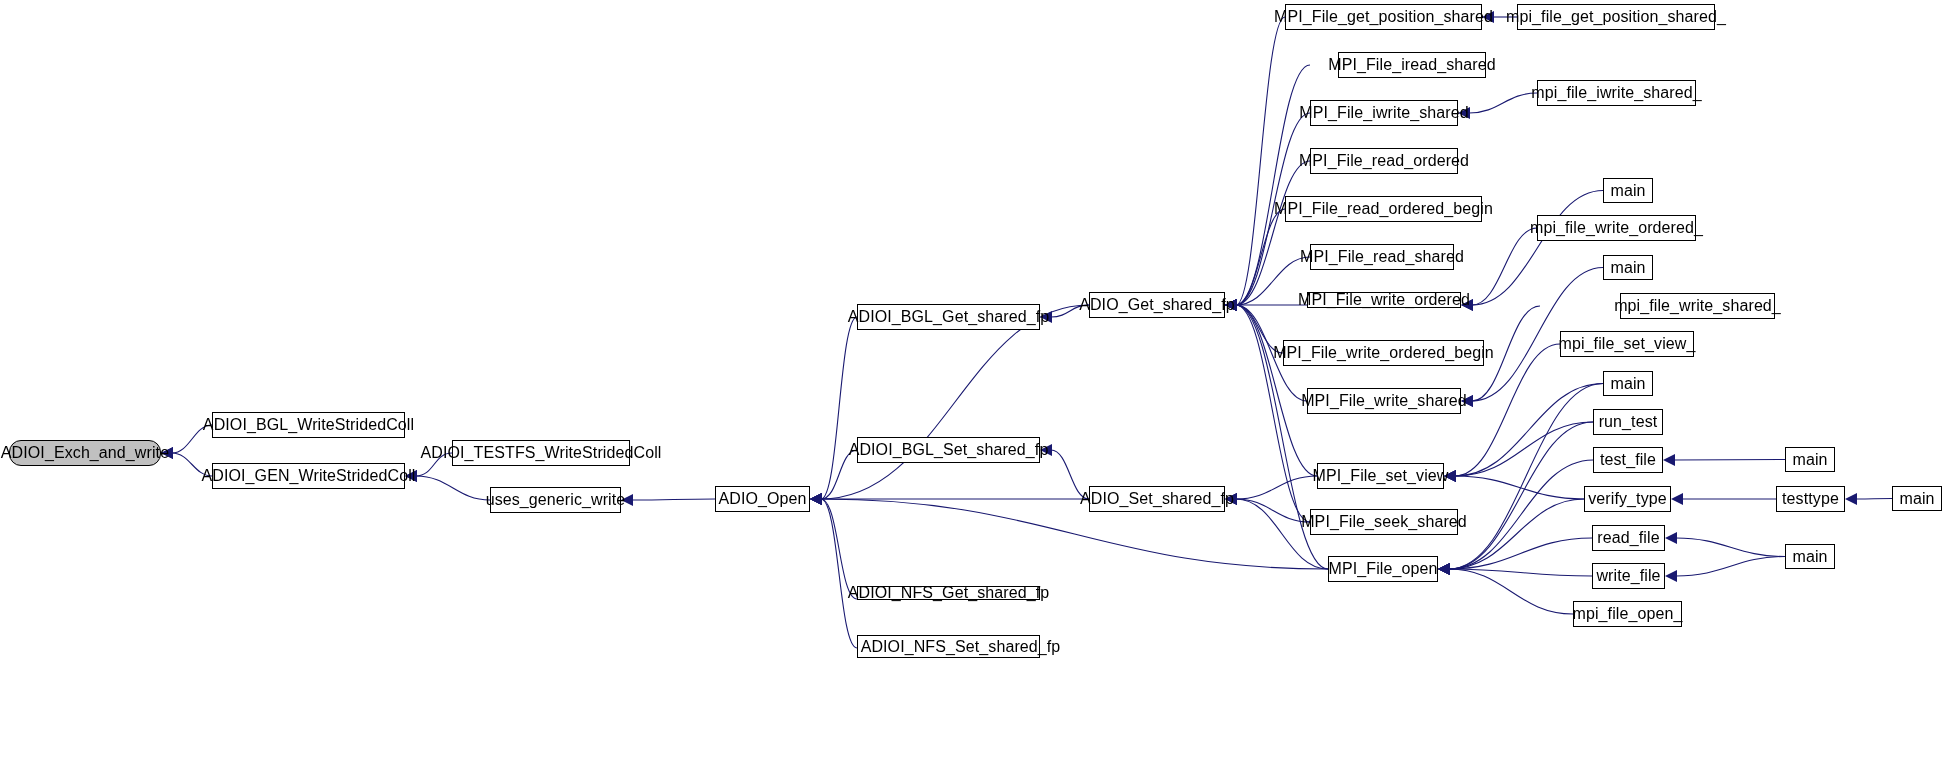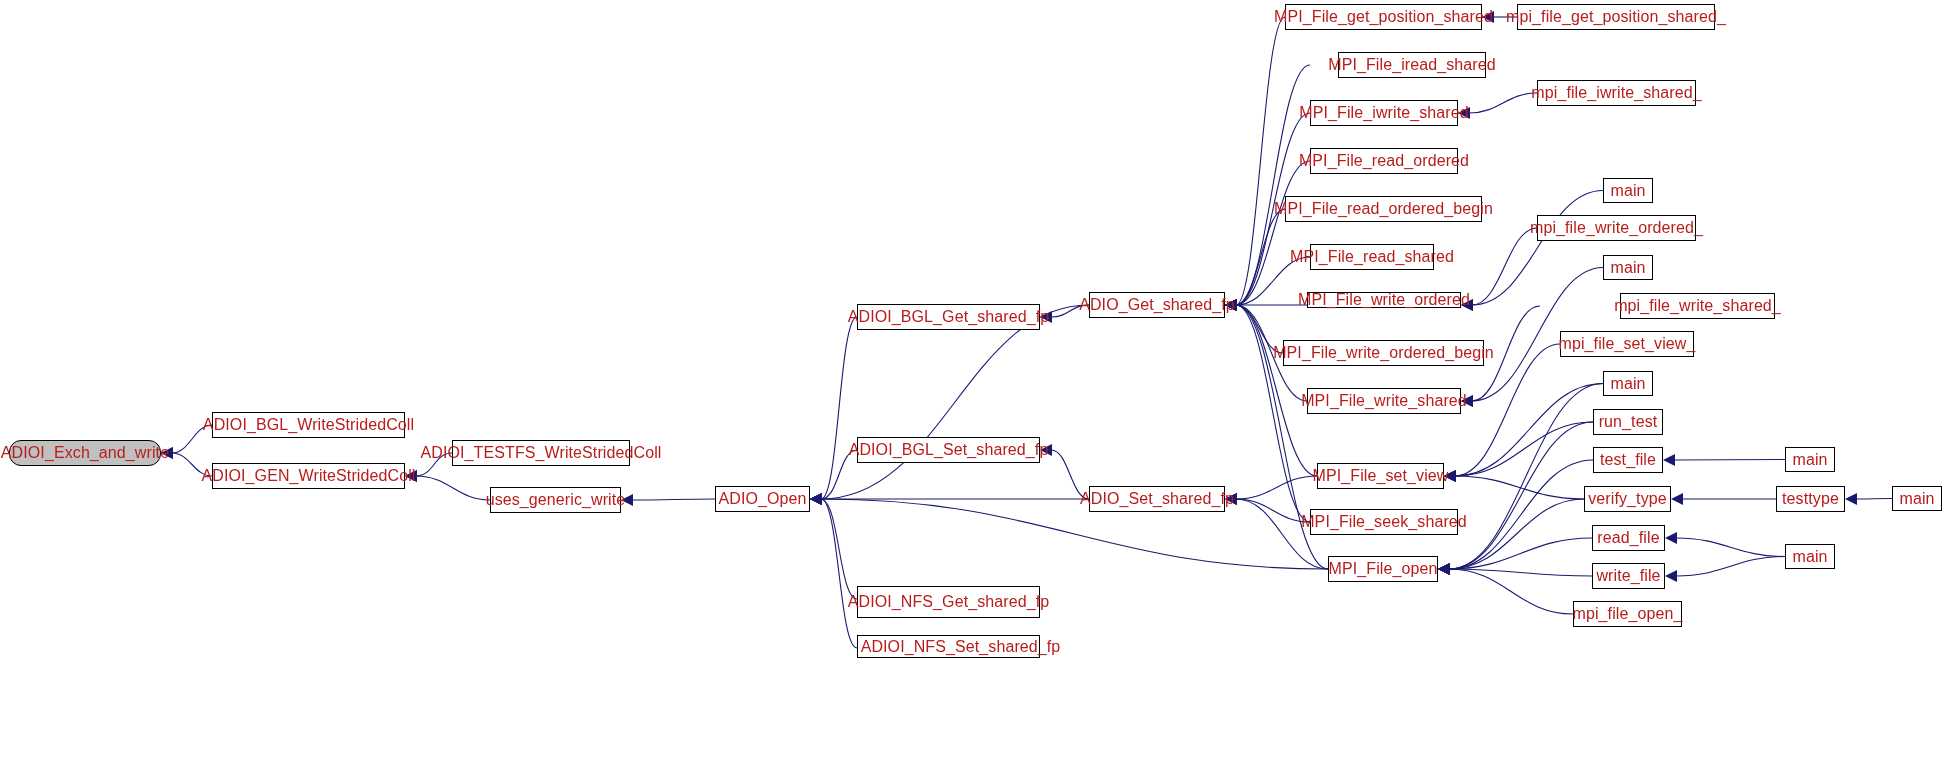"MPI_File_get_position_shared" .node { color: #b91c1c -> #000000 }
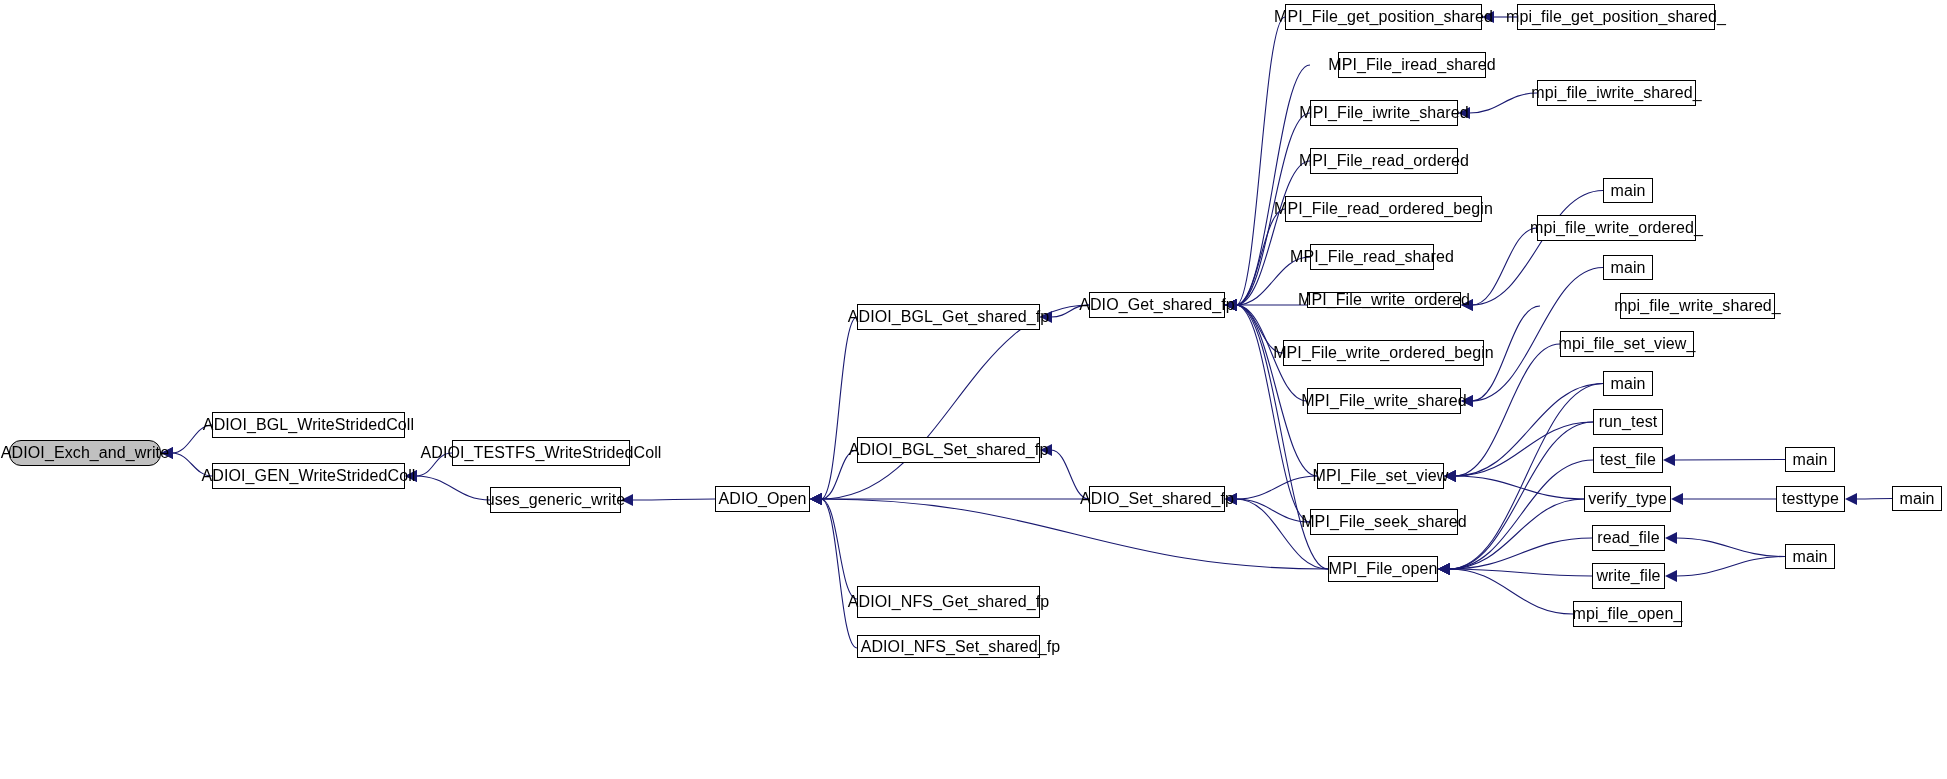"MPI_File_read_shared" div.node { width: 124px -> 144px }
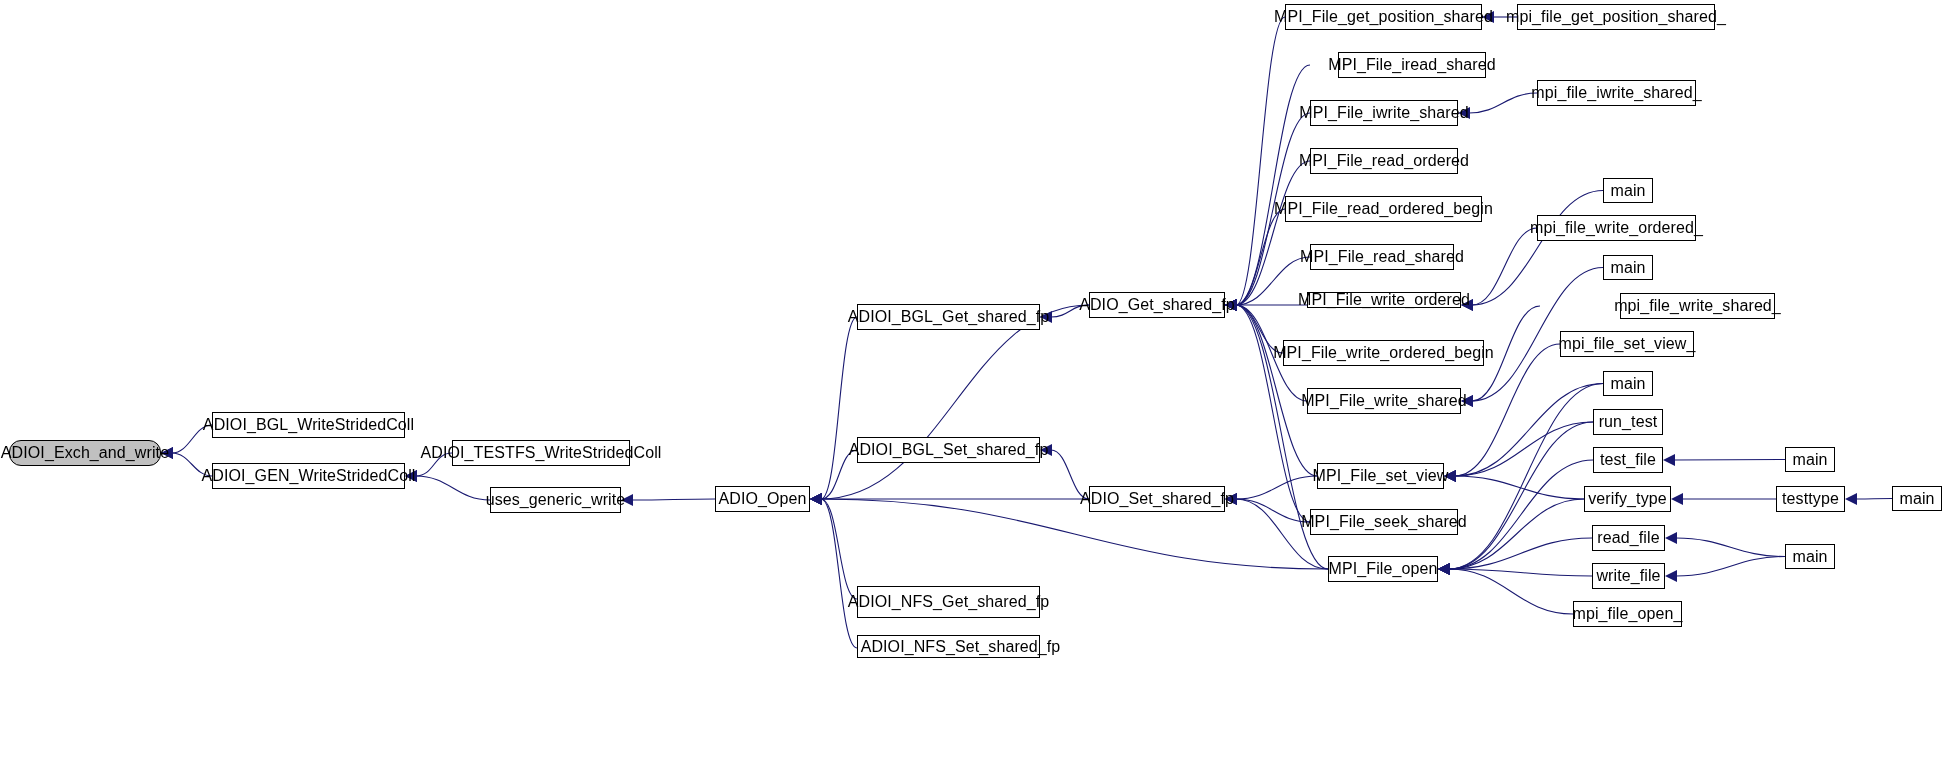"ADIOI_NFS_Get_shared_fp" div.node { height: 32px -> 14px }
